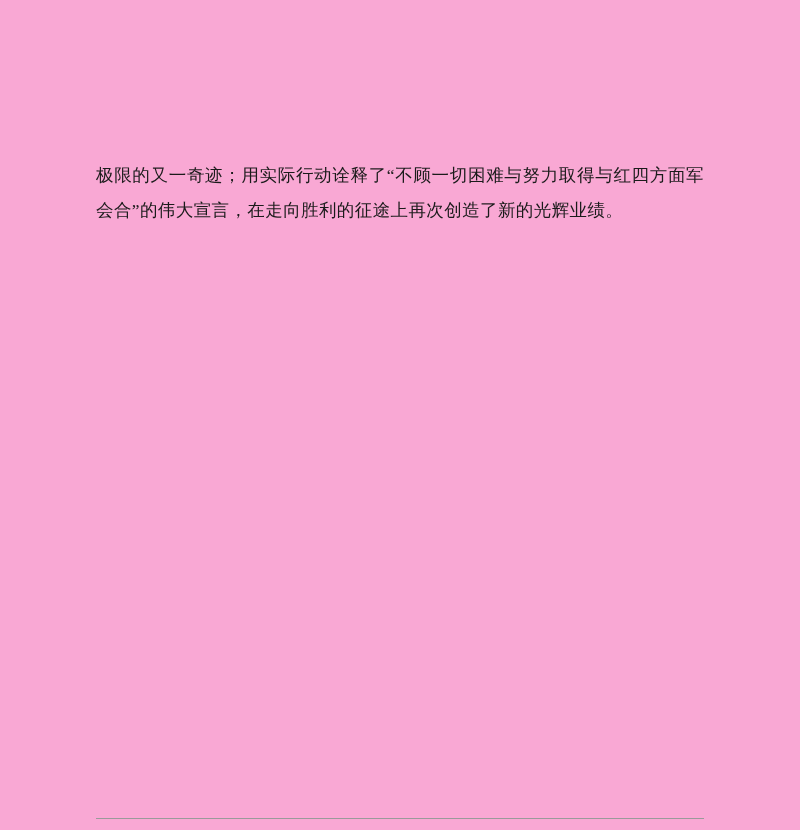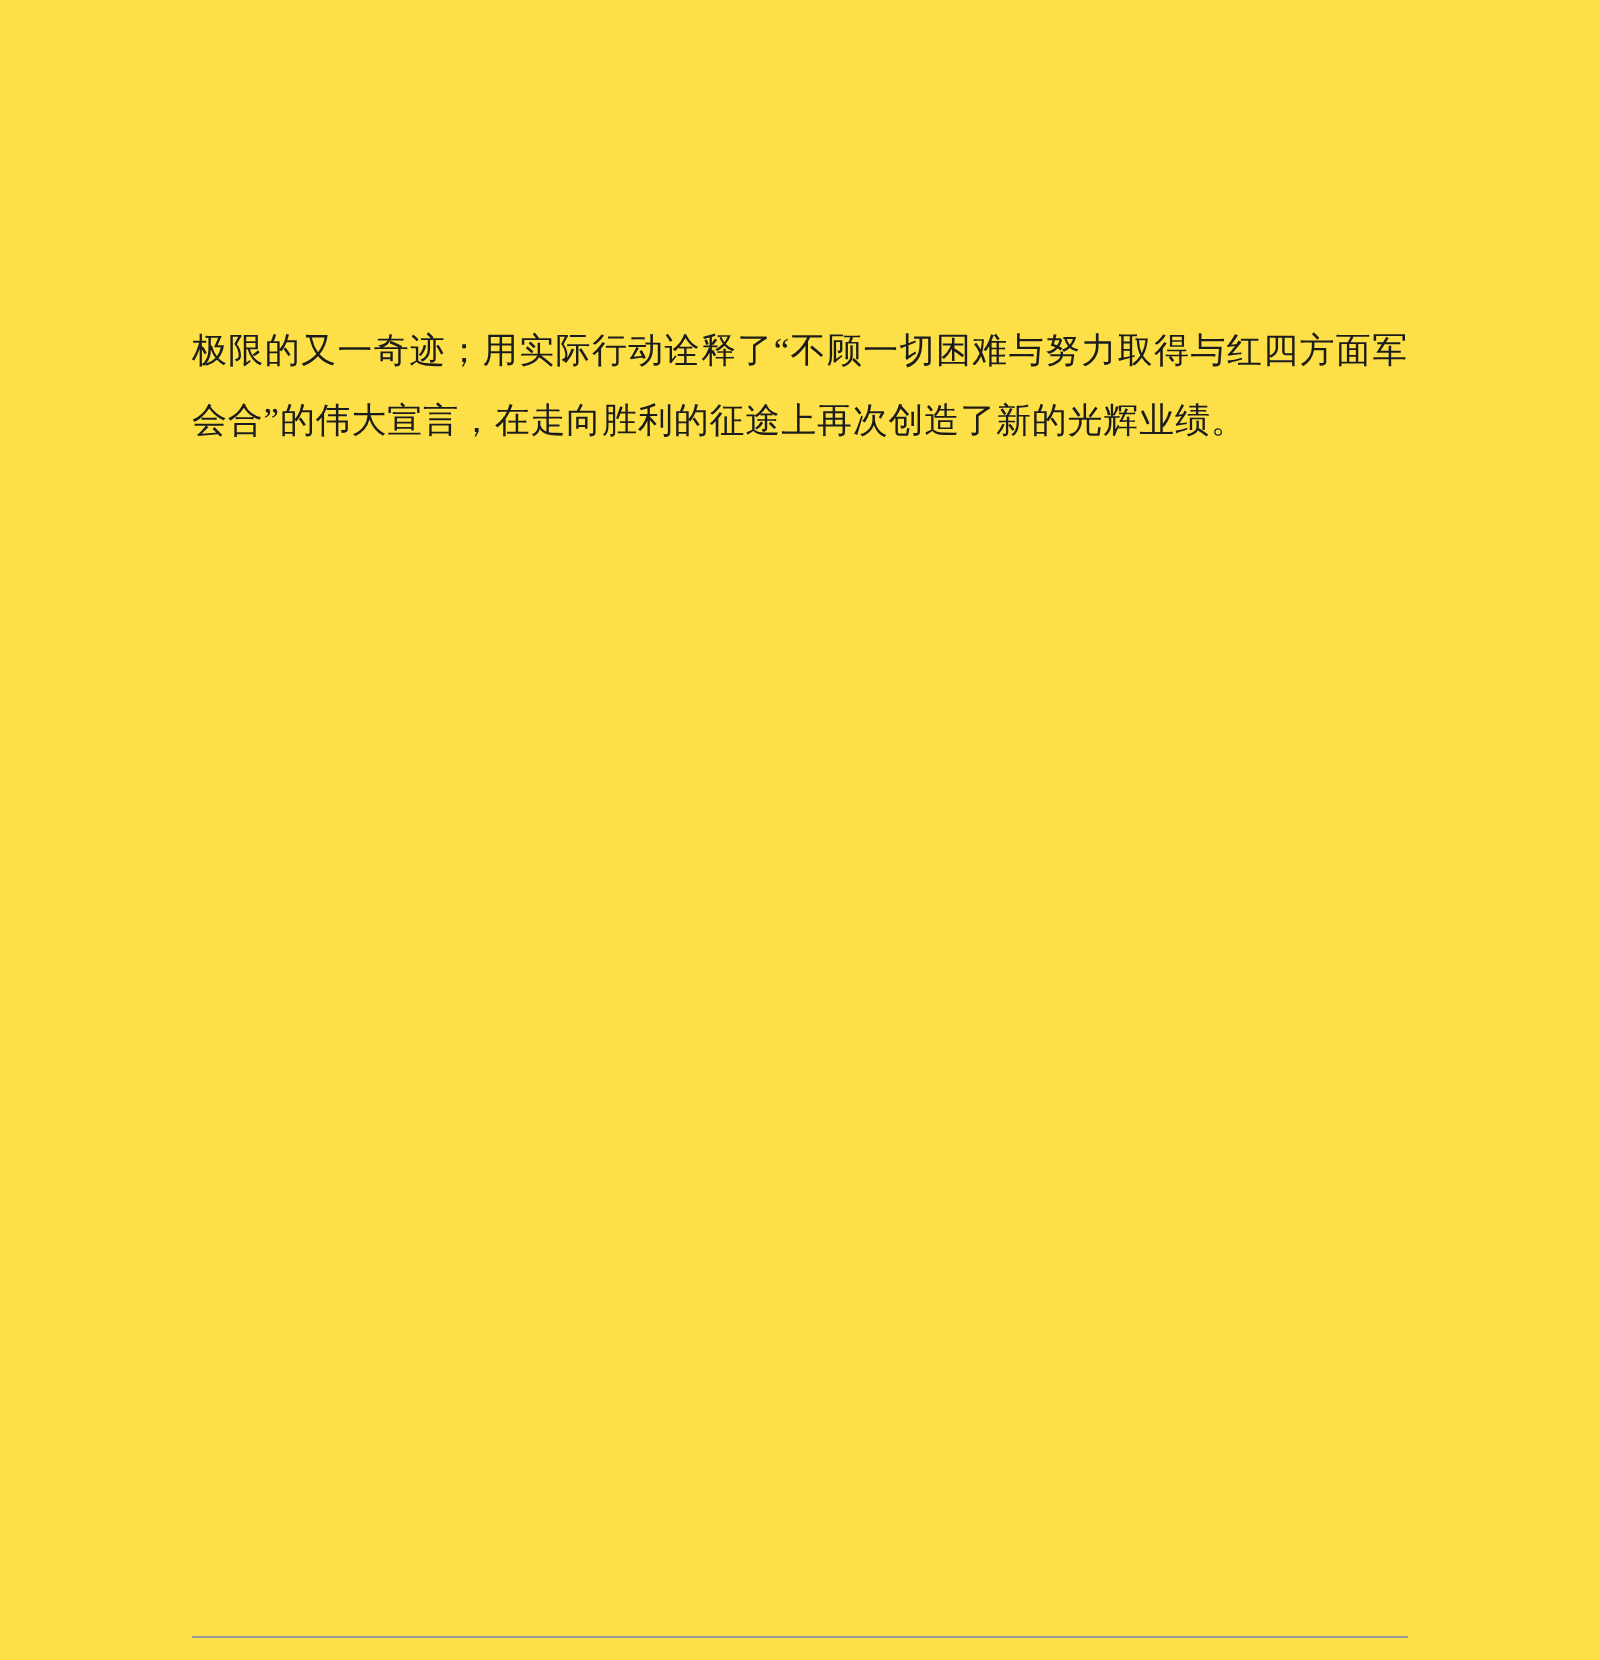"极限的又一奇迹；用实际行动诠释了“不顾一切困难与努力取得与红四方面军会合”的伟大" .page { background: #fde047 -> #f9a8d4 }
